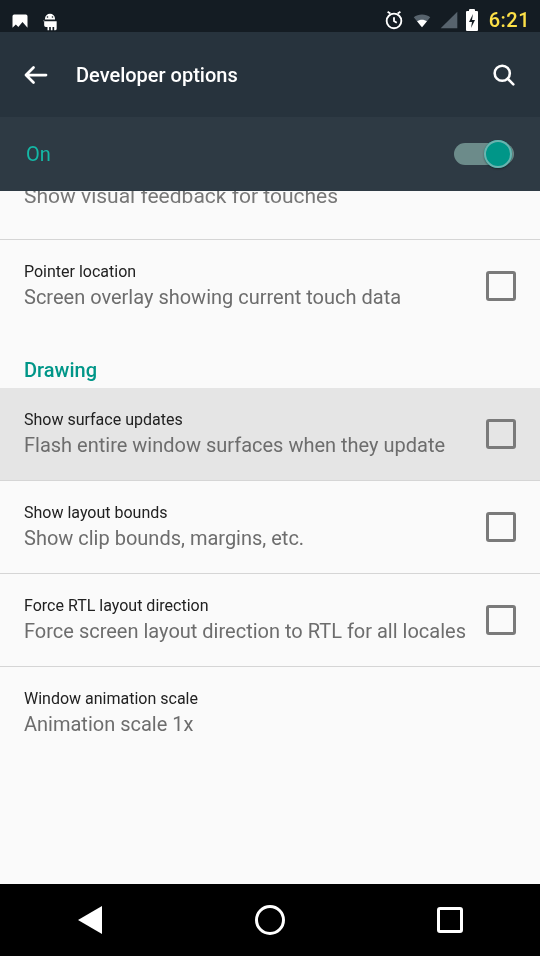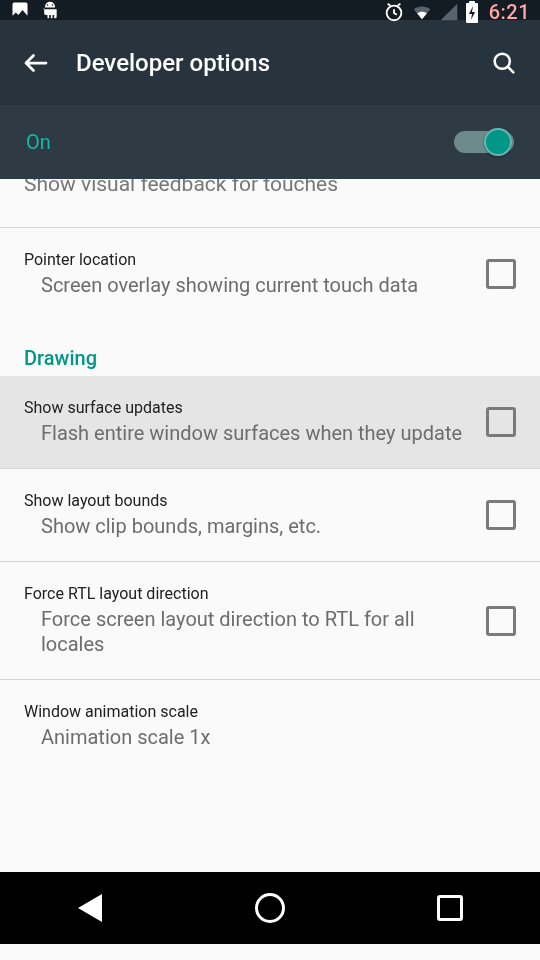"6:21" .status-bar { align-items: flex-start -> flex-end; color: #fca5a5 -> #fde047; height: 20px -> 32px }
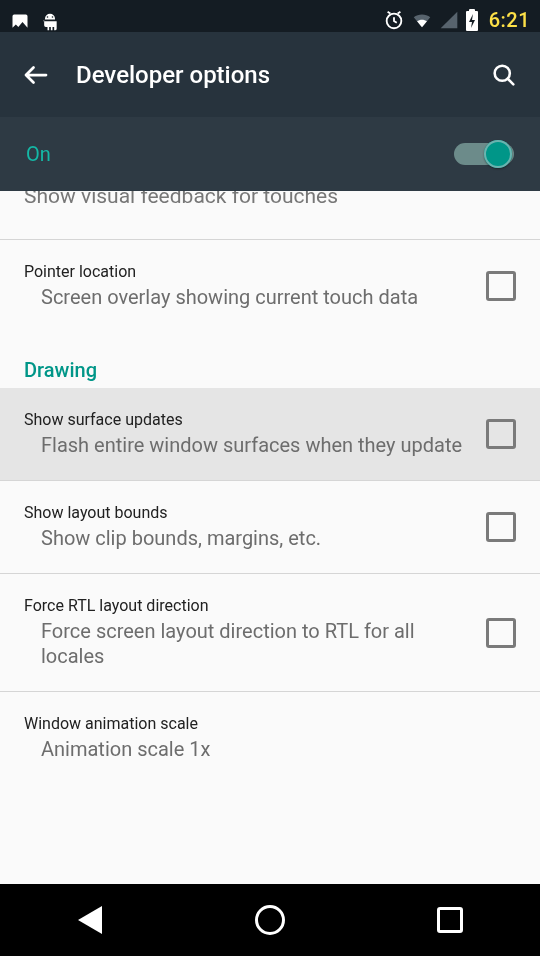"Developer options" .app-bar .title { font-size: 24px -> 20px }
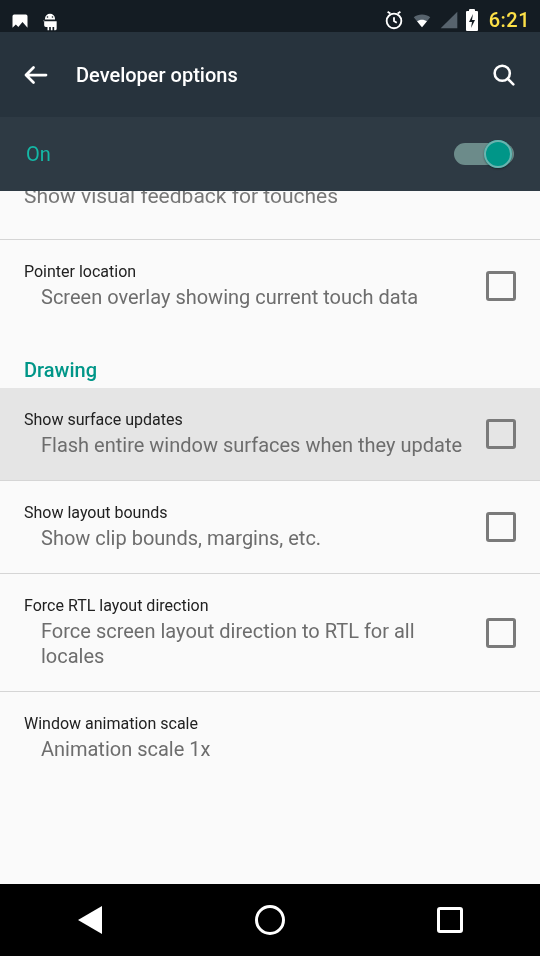"Screen overlay showing current touch" .item .sub-txt { margin-left: 17px -> none }
